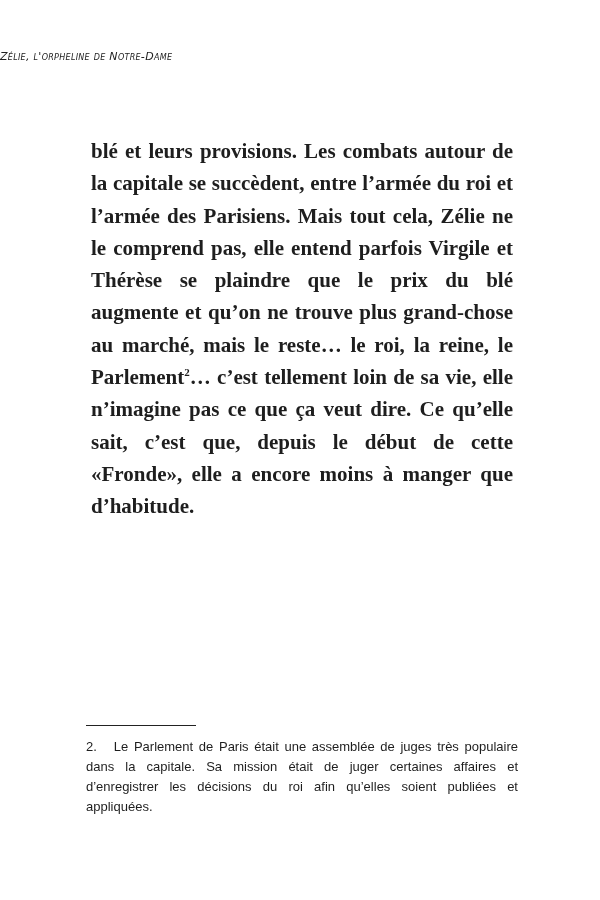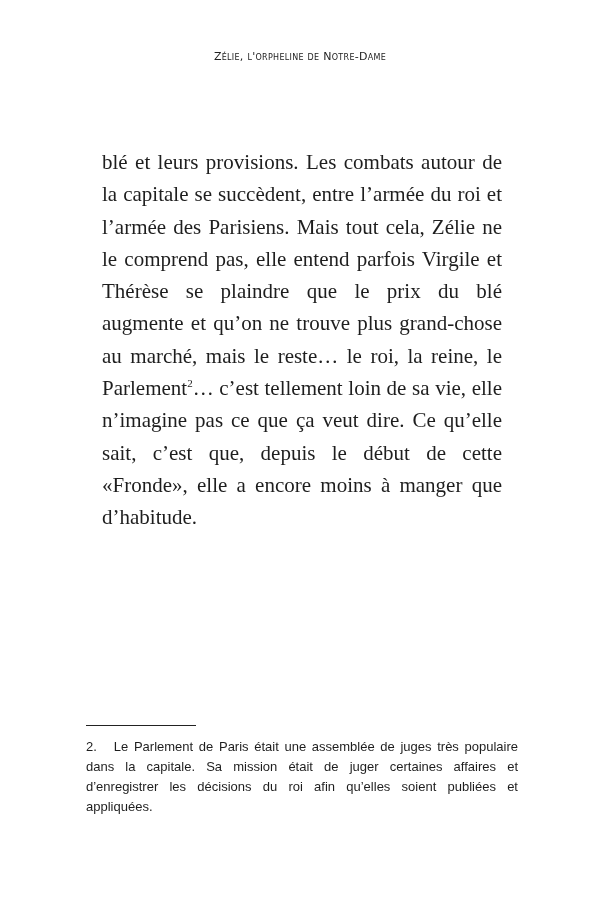"Zélie, l'orpheline de Notre-Dame" .running-head { font-style: none -> italic; text-align: center -> left }
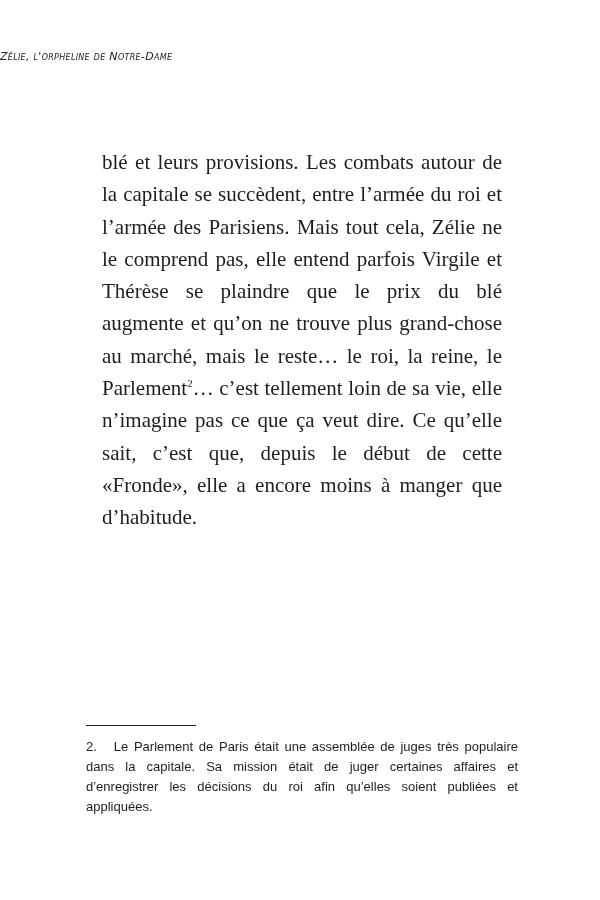"blé et leurs provisions. Les" .body-text p { font-weight: none -> bold; margin: 16px -> 5px }
